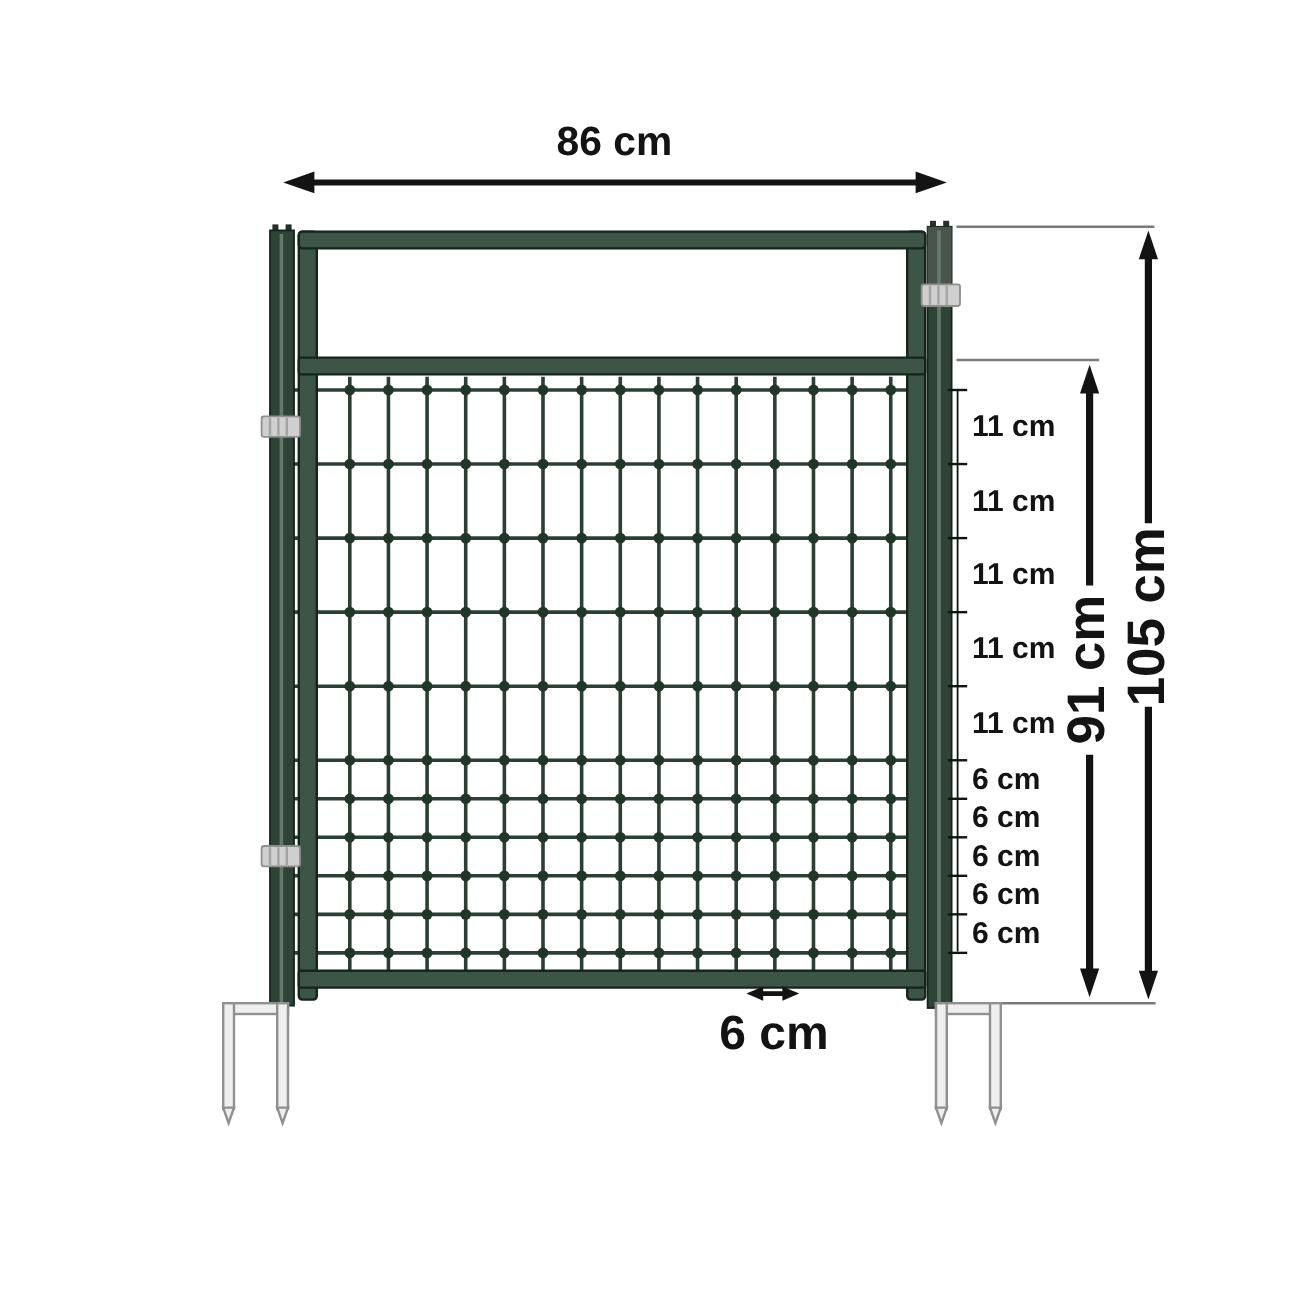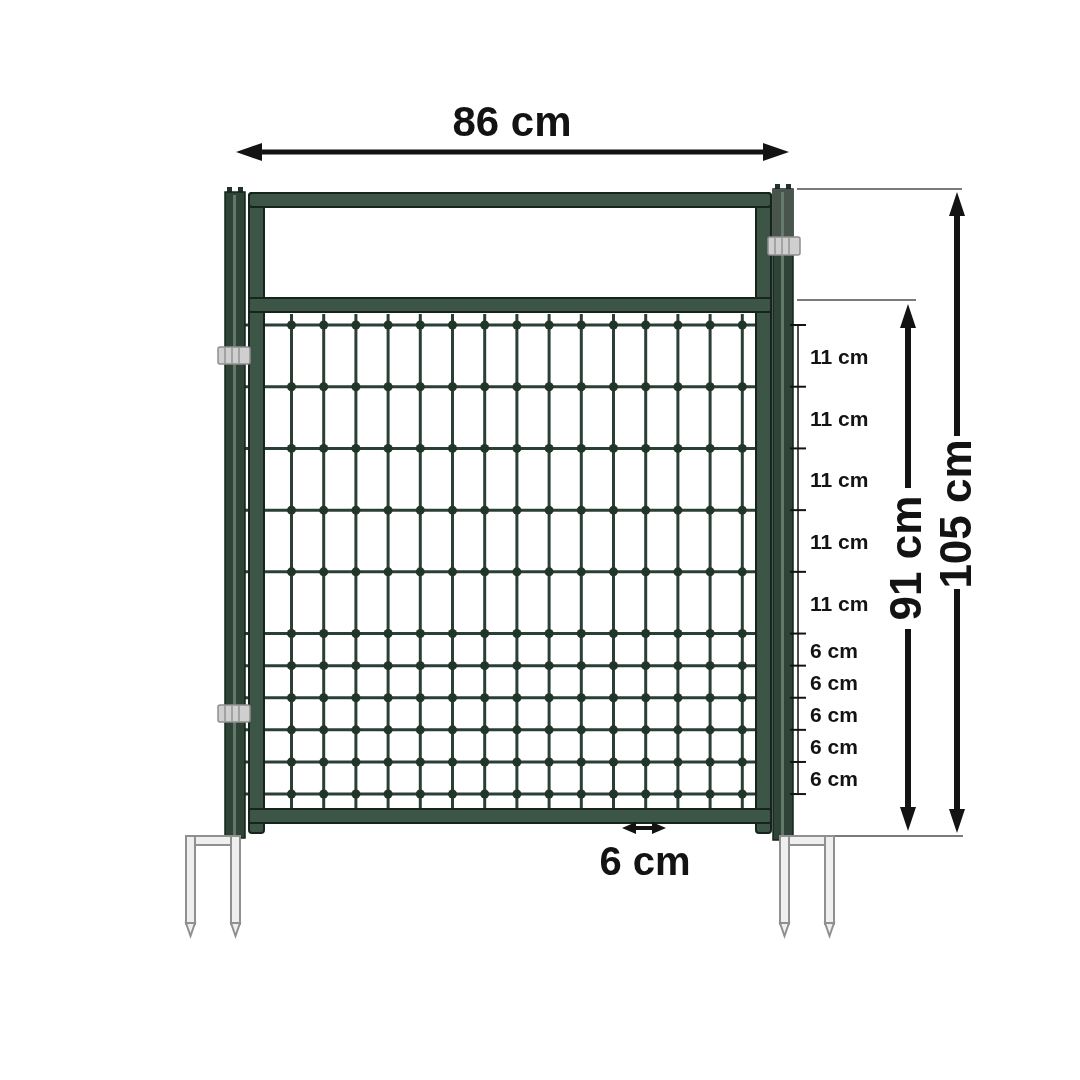"86 cm" .width-label { font-size: 42px -> 34px }
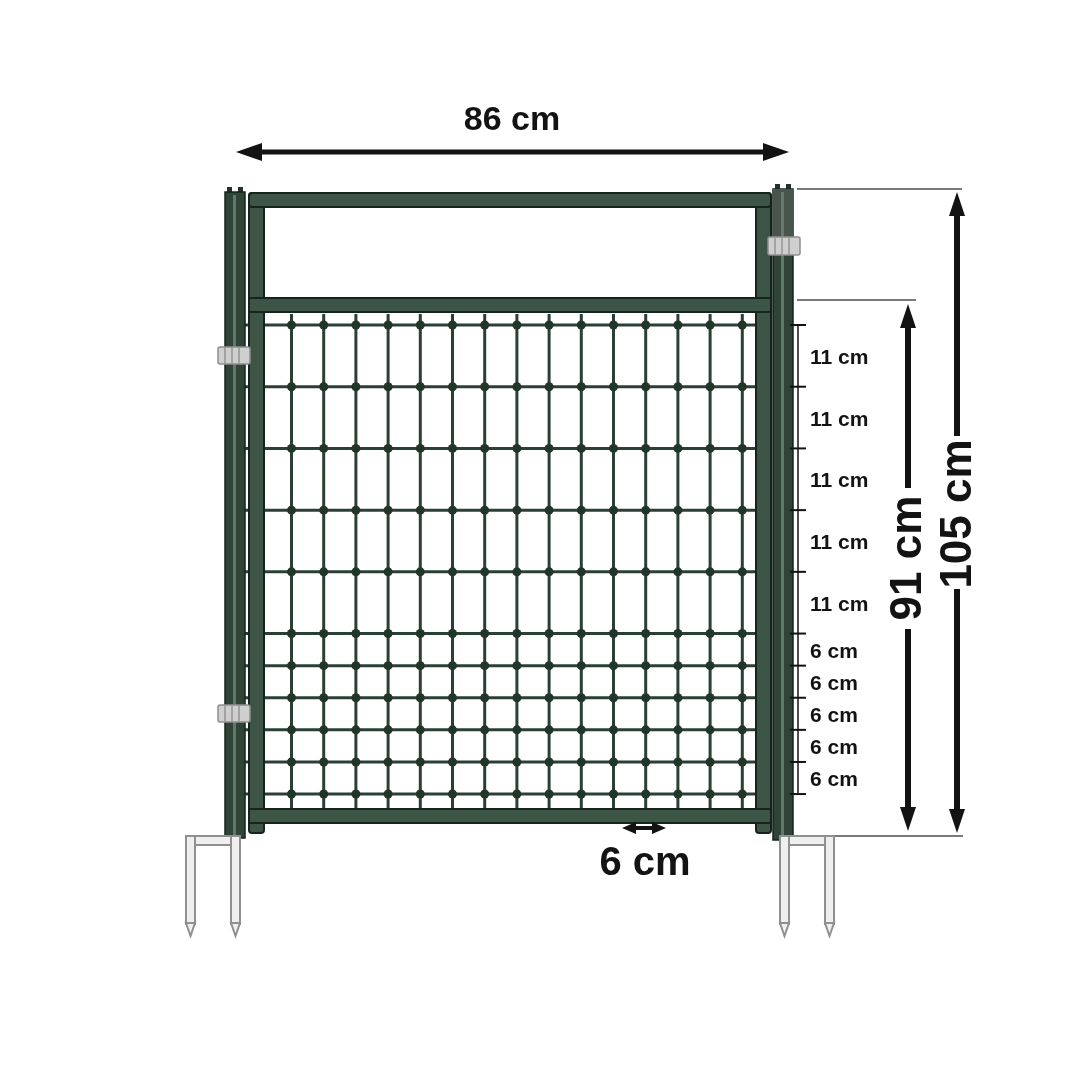"11 cm" .row-label { font-size: 21px -> 25px }
